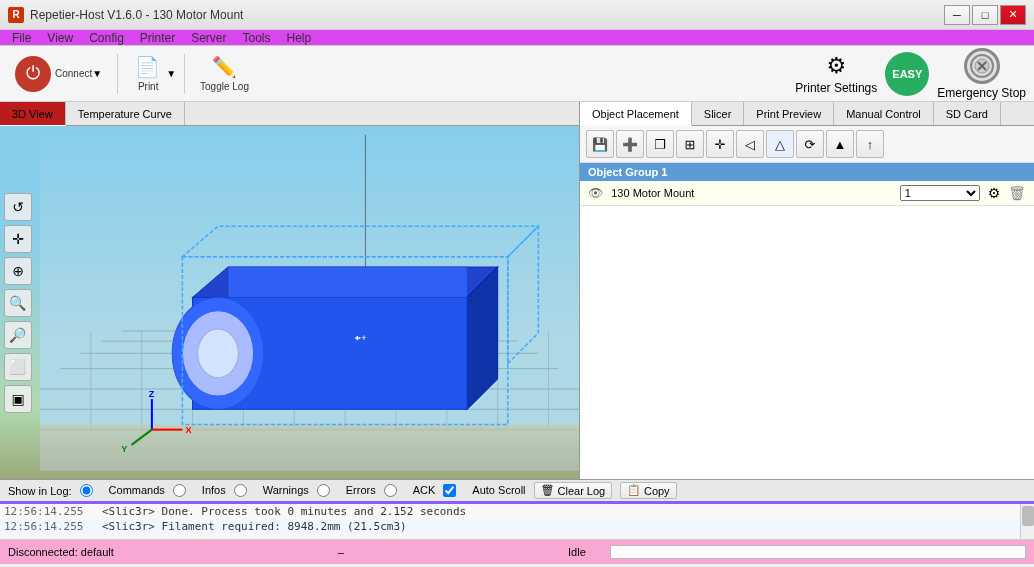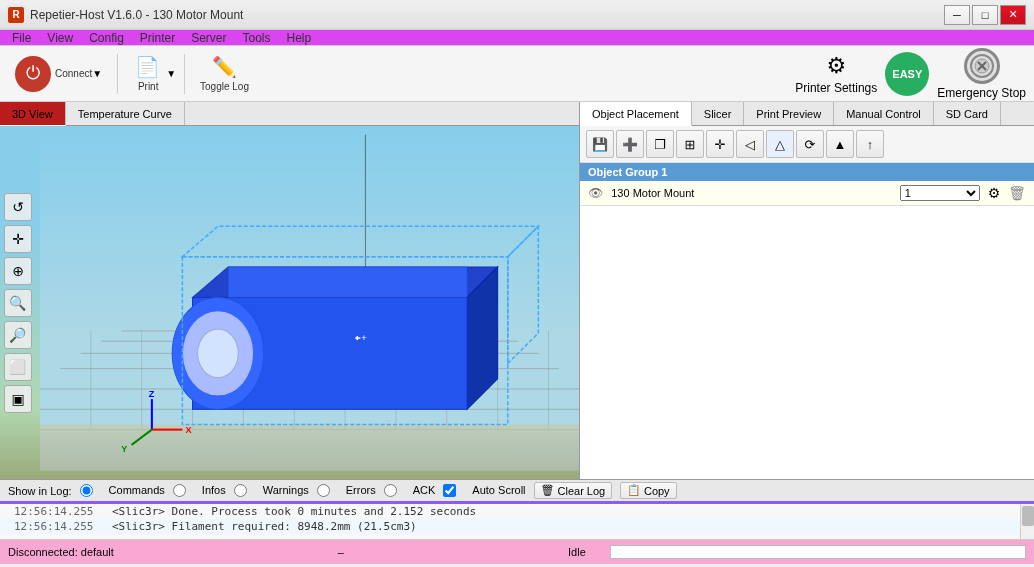"12:56:14.255" .log-row { padding: 1px 14px -> 1px 4px }
